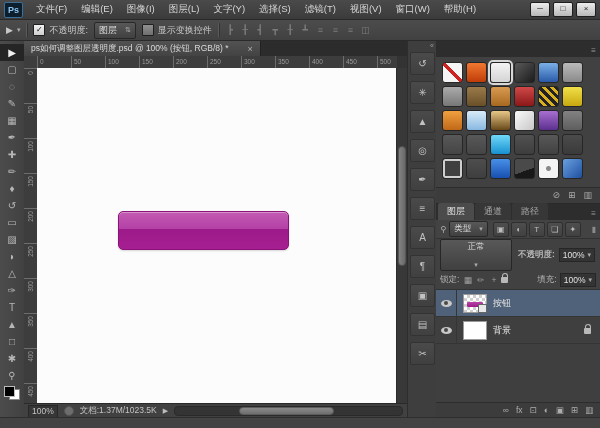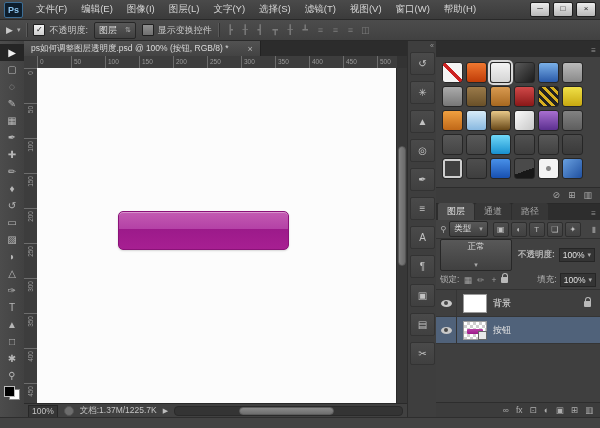"背景" div.layer-row { order: before "按钮" -> after "按钮" }
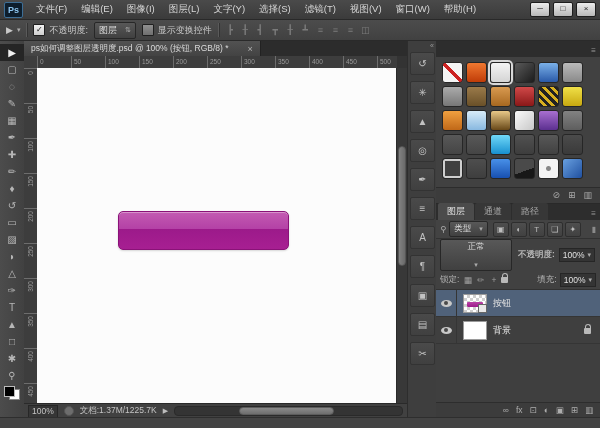"文档:1.37M/1225.7K" span { text: :1.37M/1225.7K -> :1.37M/1023.5K }
